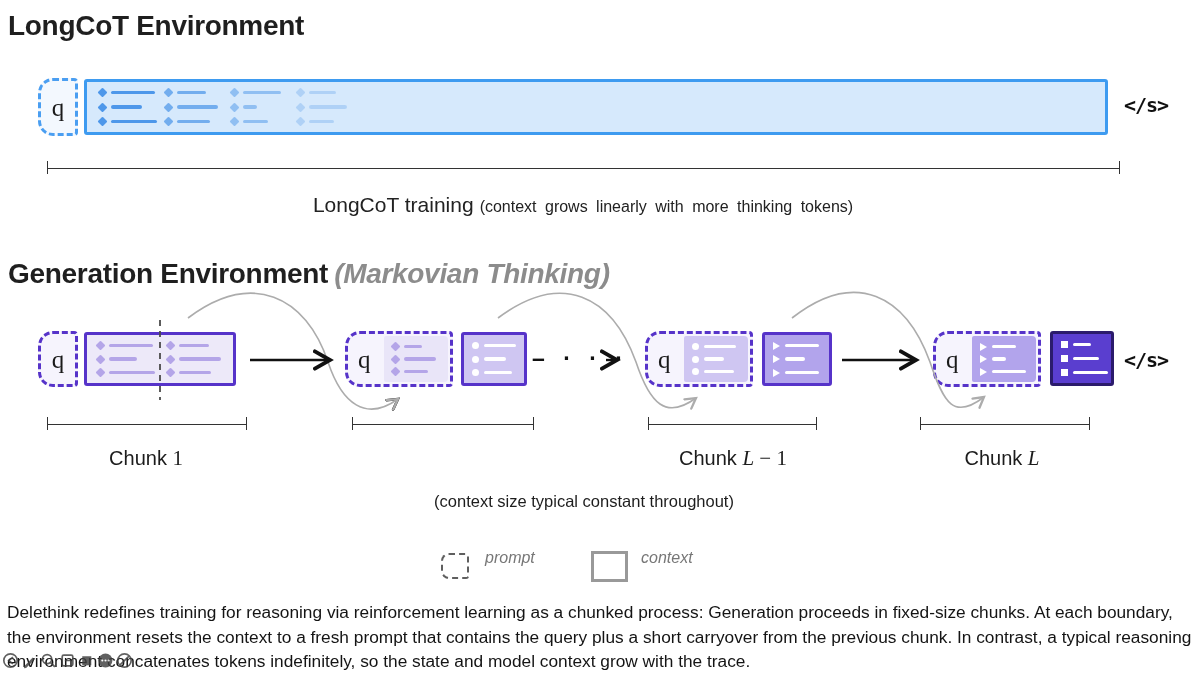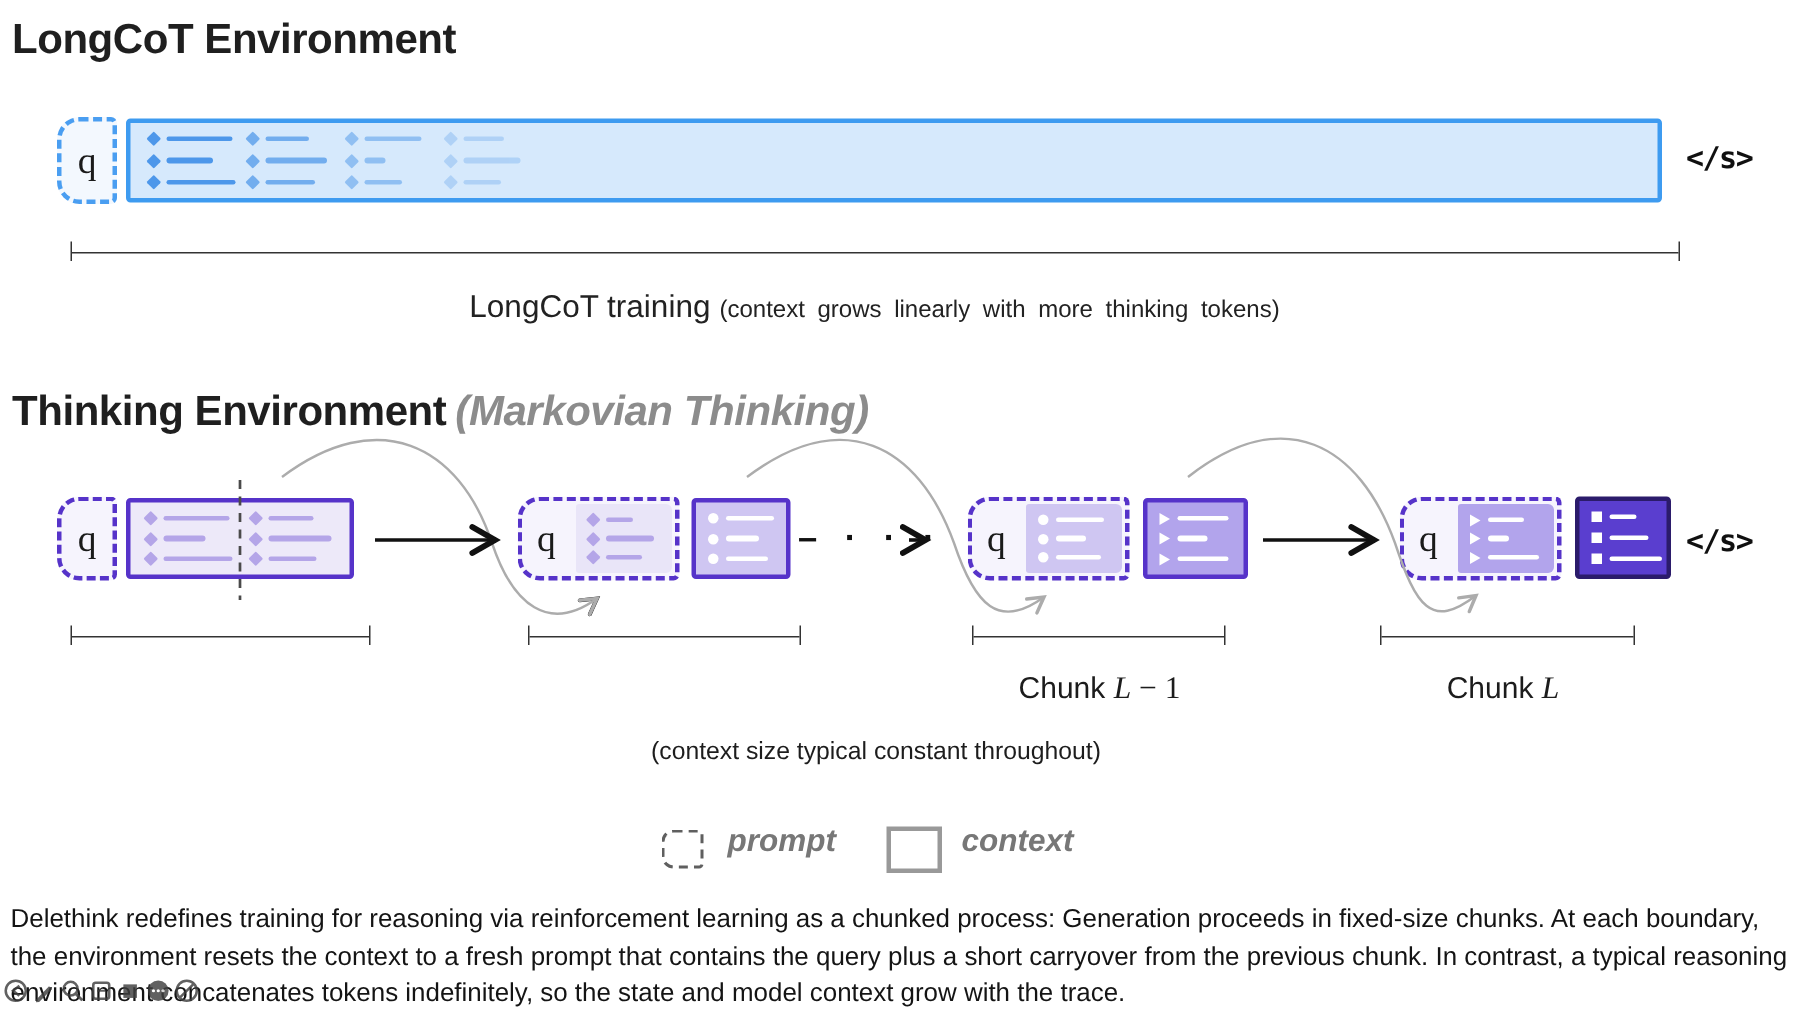"Thinking Environment" span { text: Thinking -> Generation }
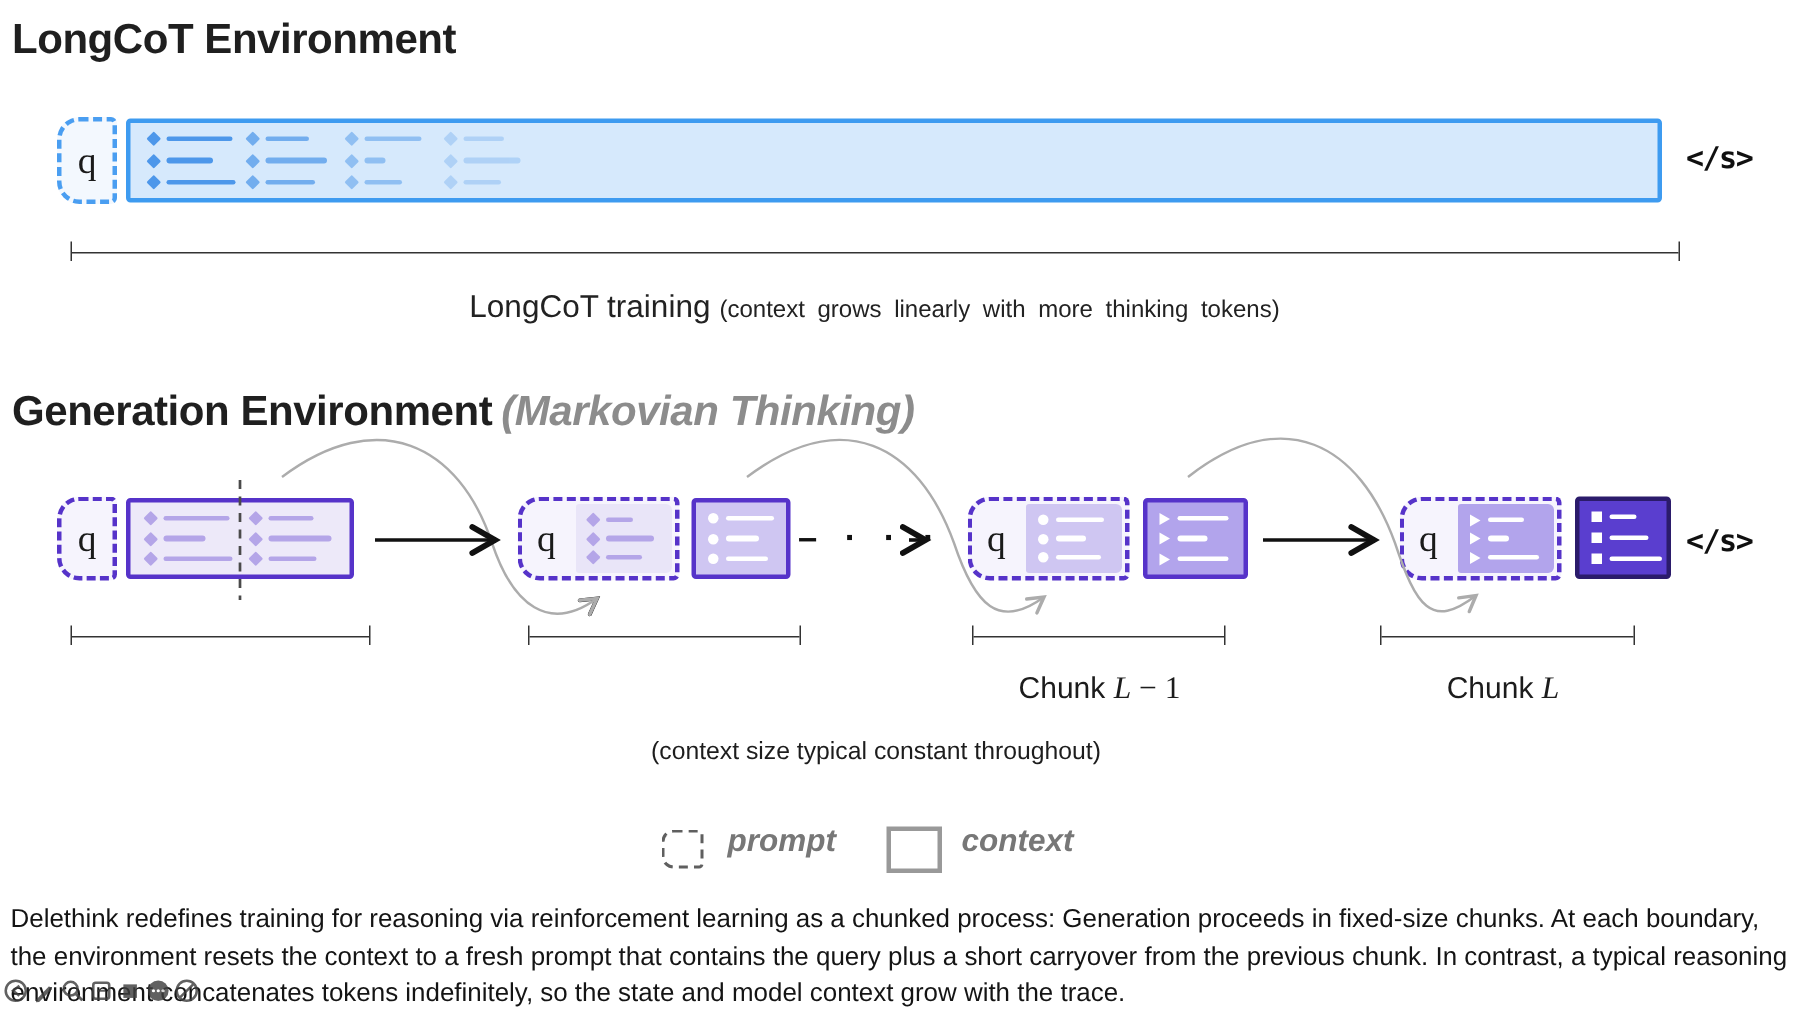"Chunk 1" div.chunk-label { html: none -> <div> <span>Chunk</span> <span><span></span><span>1</span></span> </div> }
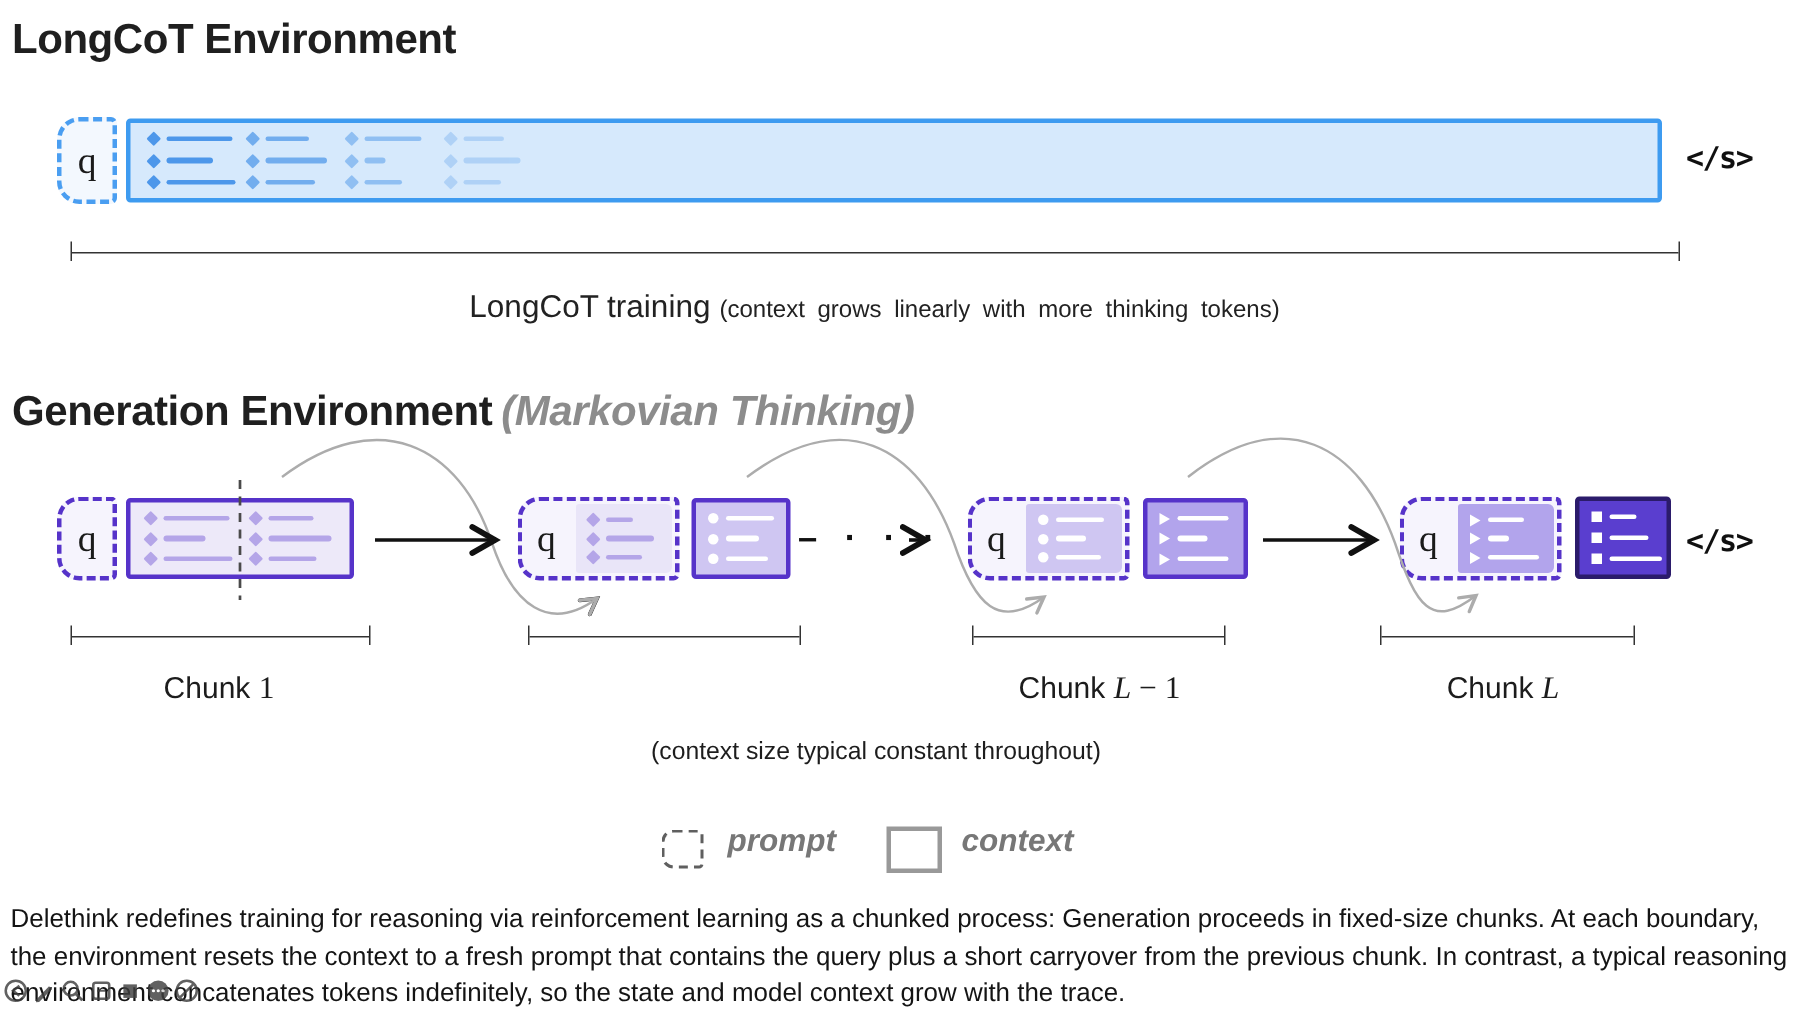"prompt" .lg-label { font-size: 21px -> 16px; font-weight: bold -> none }
